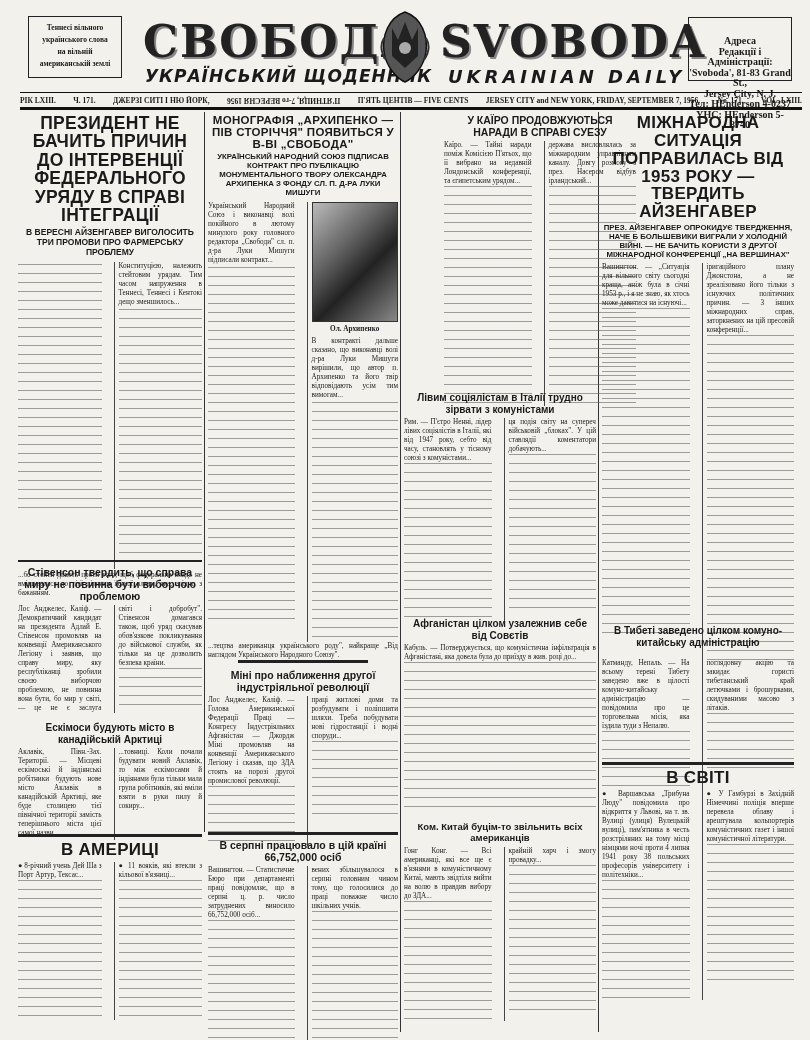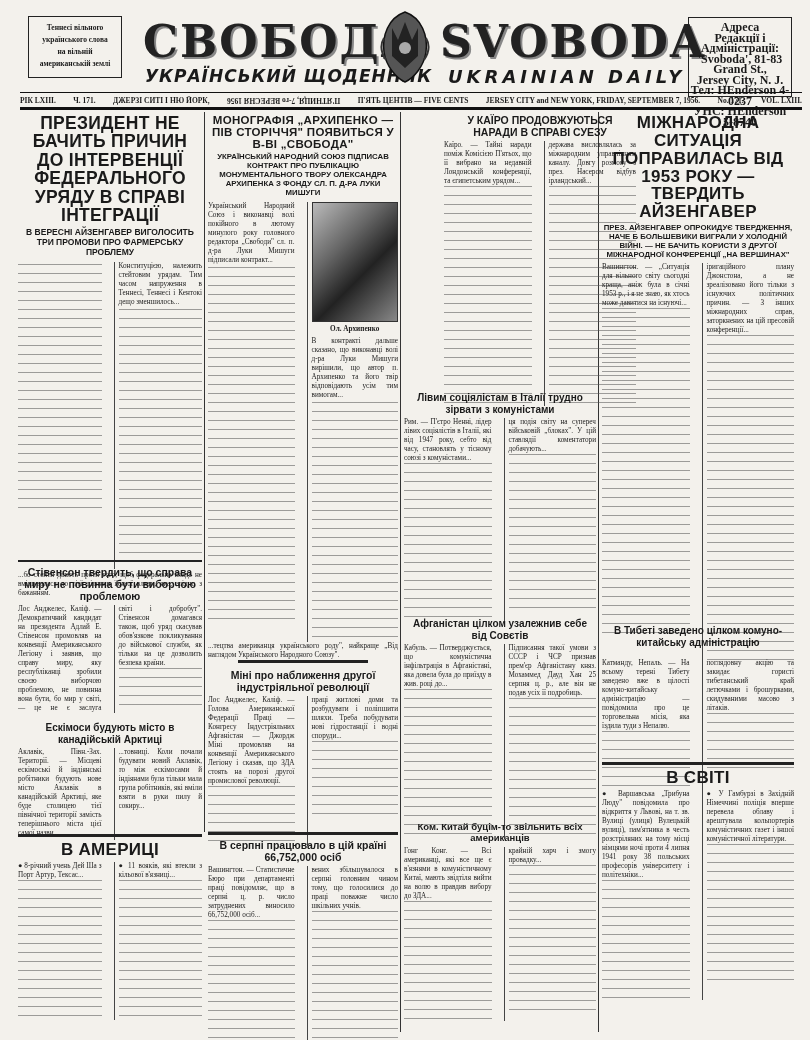"Адреса" .addr { font-size: 12px -> 10px; height: 80px -> 64px; padding-top: 4px -> 18px }
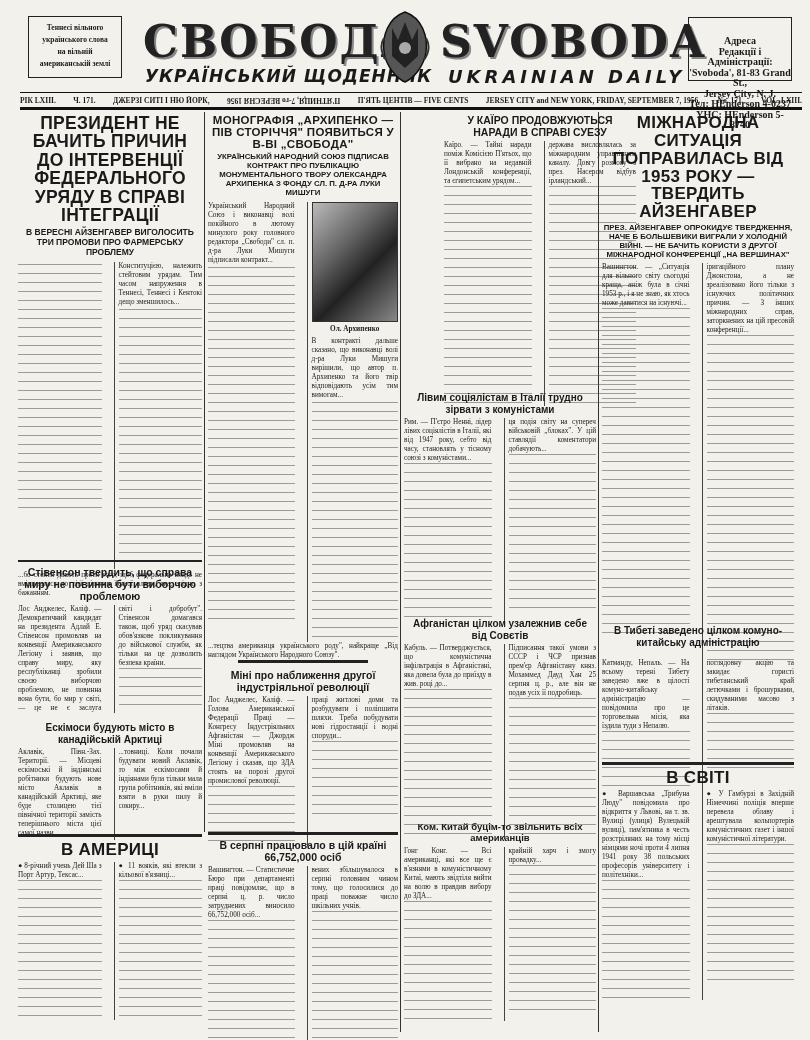"Підписання такої умови з СССР" div { html: <div> <div>Підписання такої умови з СССР і ЧСР признав прем'єр Афганістану княз. Мохаммед Дауд Хан 25 серпня ц. р., але він не подав усіх її подробиць.</div> <div></div> </div> -> none }
